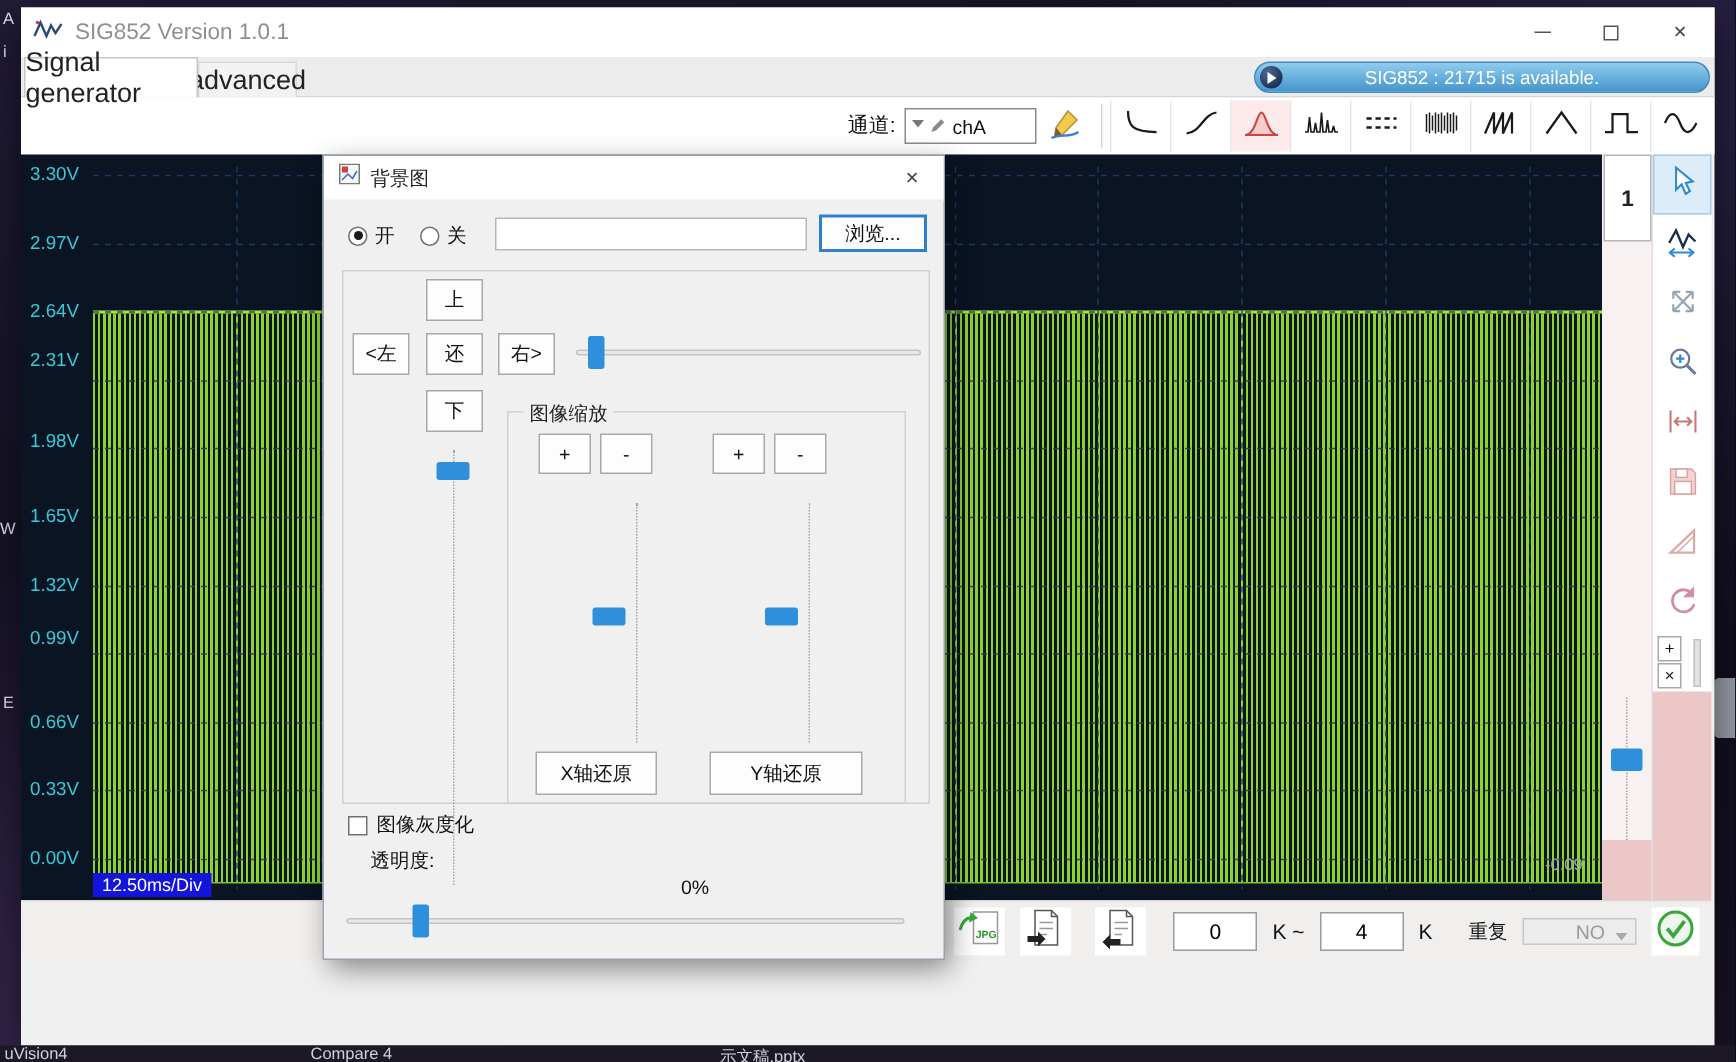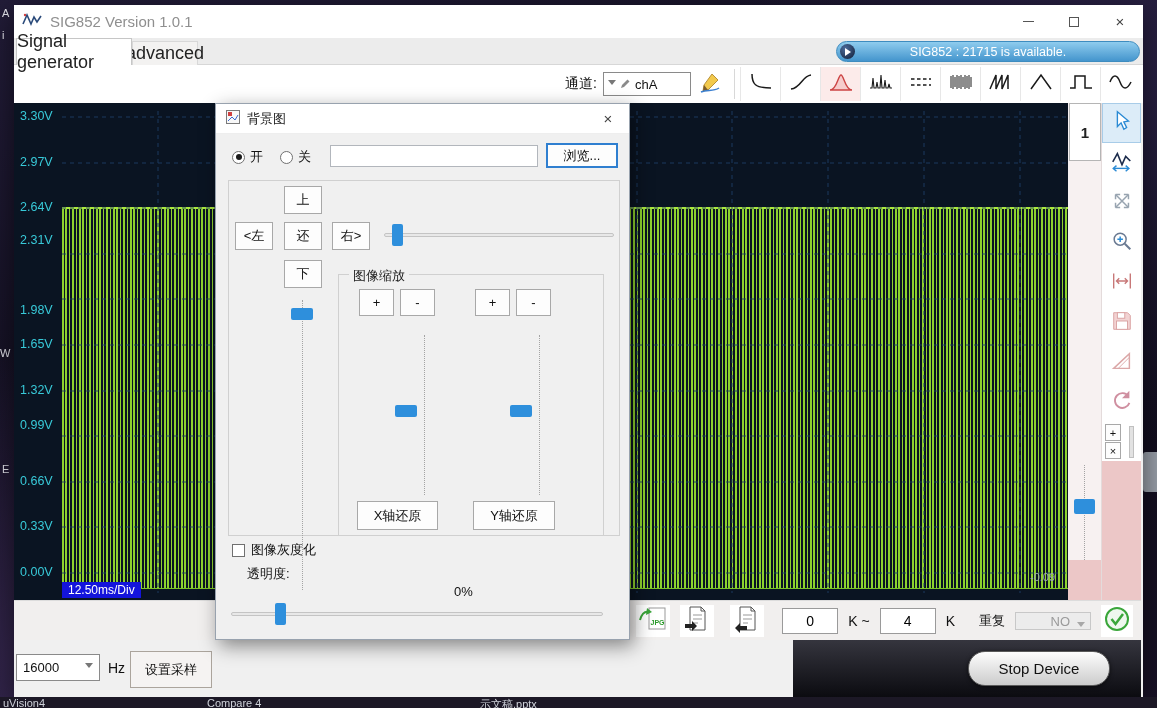"1.98V" span.ylab { top: 200px -> 184px }
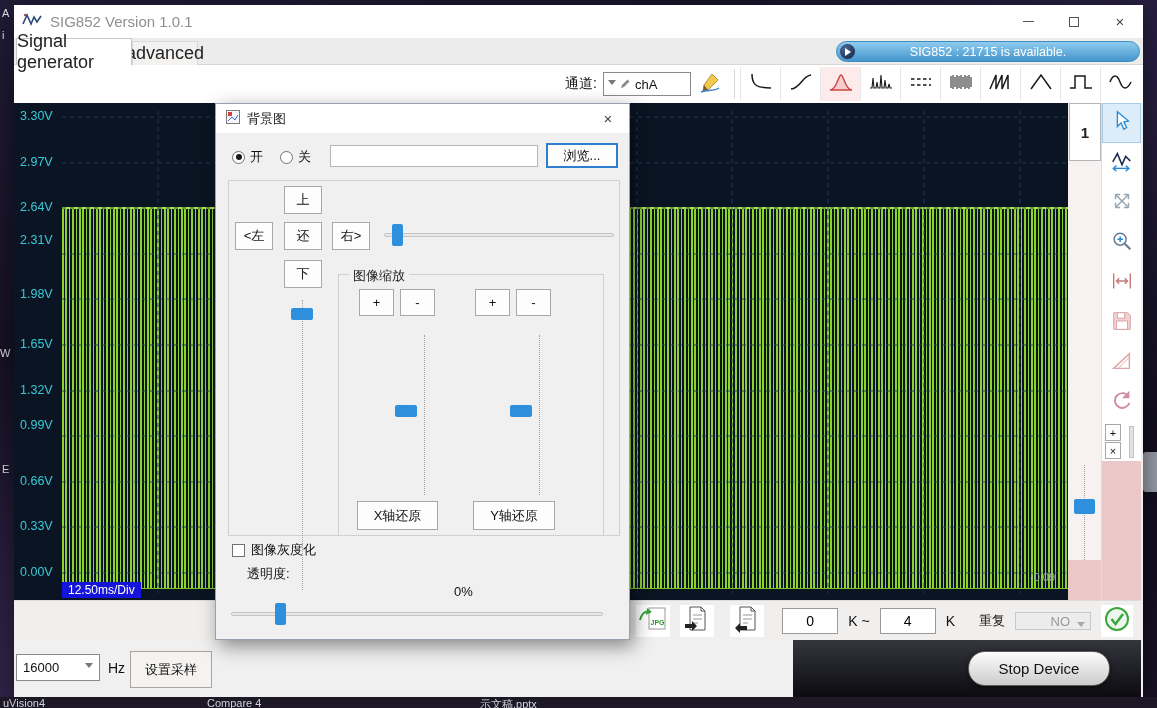"Y轴还原" div.btn { width: 82px -> 102px }
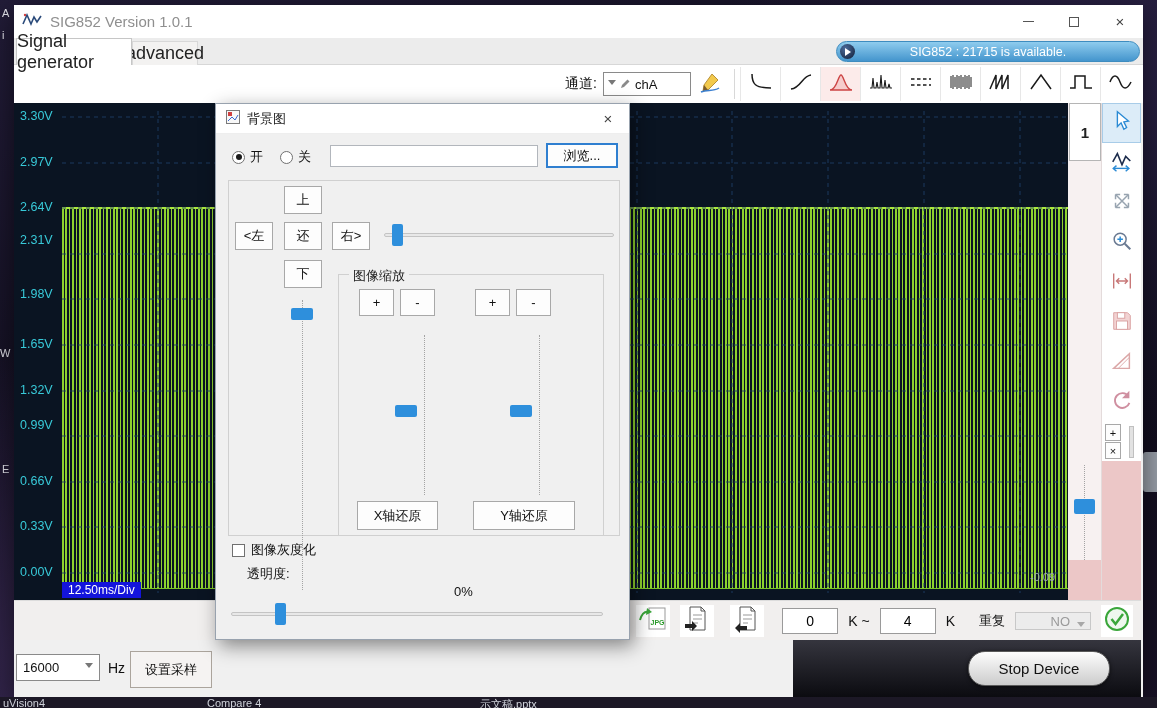"16000" div.samplebar { html: <div> <div> <span>16000</span> <span></span> </div> <span>Hz</span> <div>设置采样</div> <div> <div>Stop Device</div> </div> </div> -> none }
